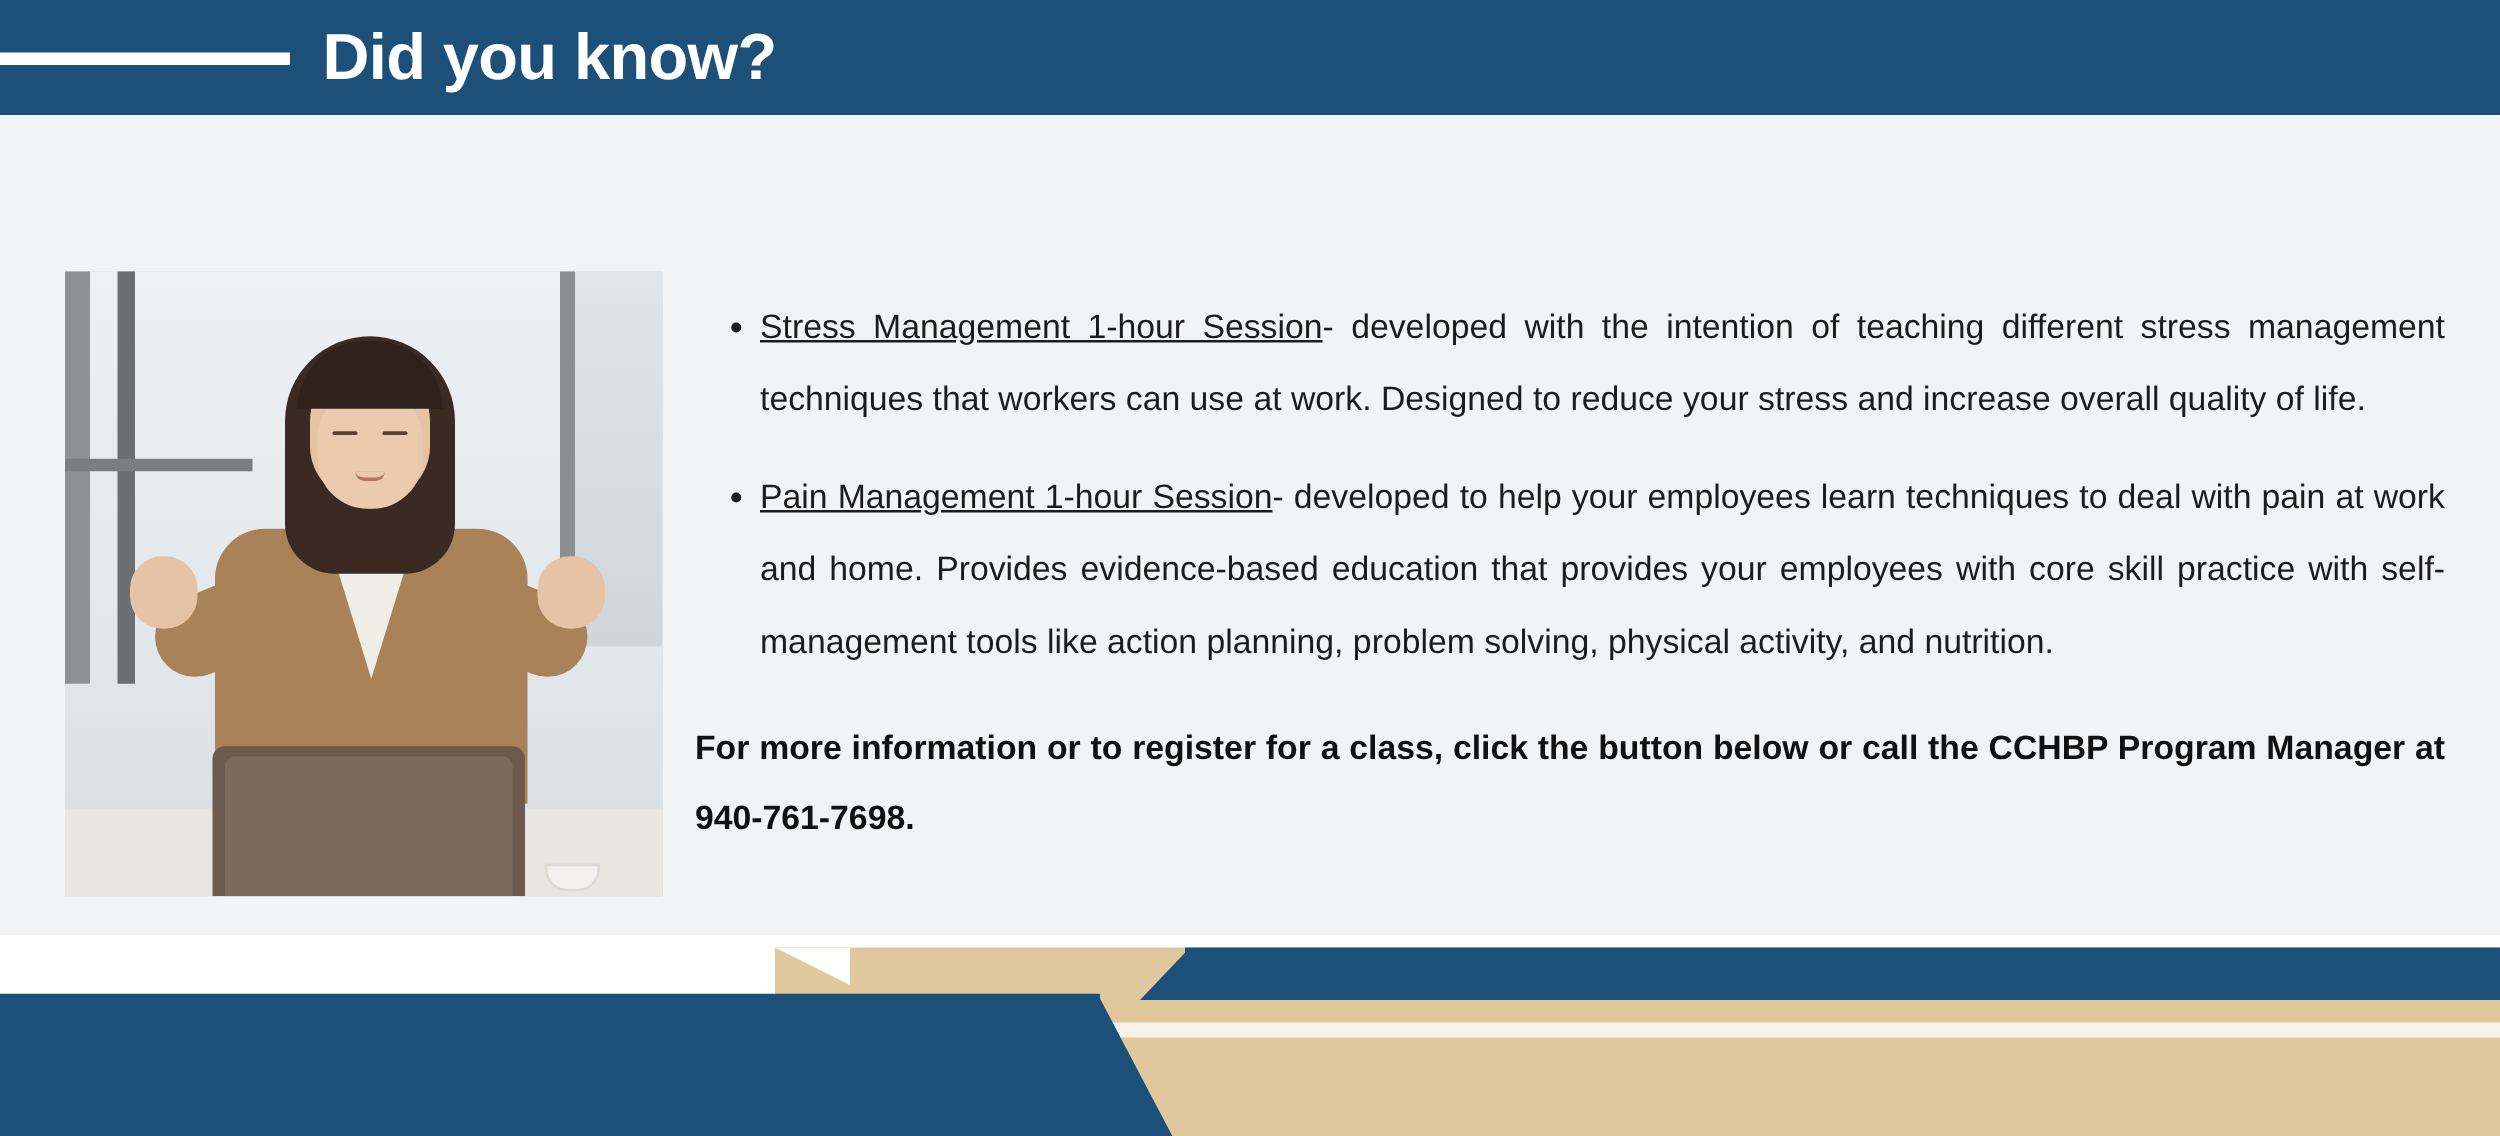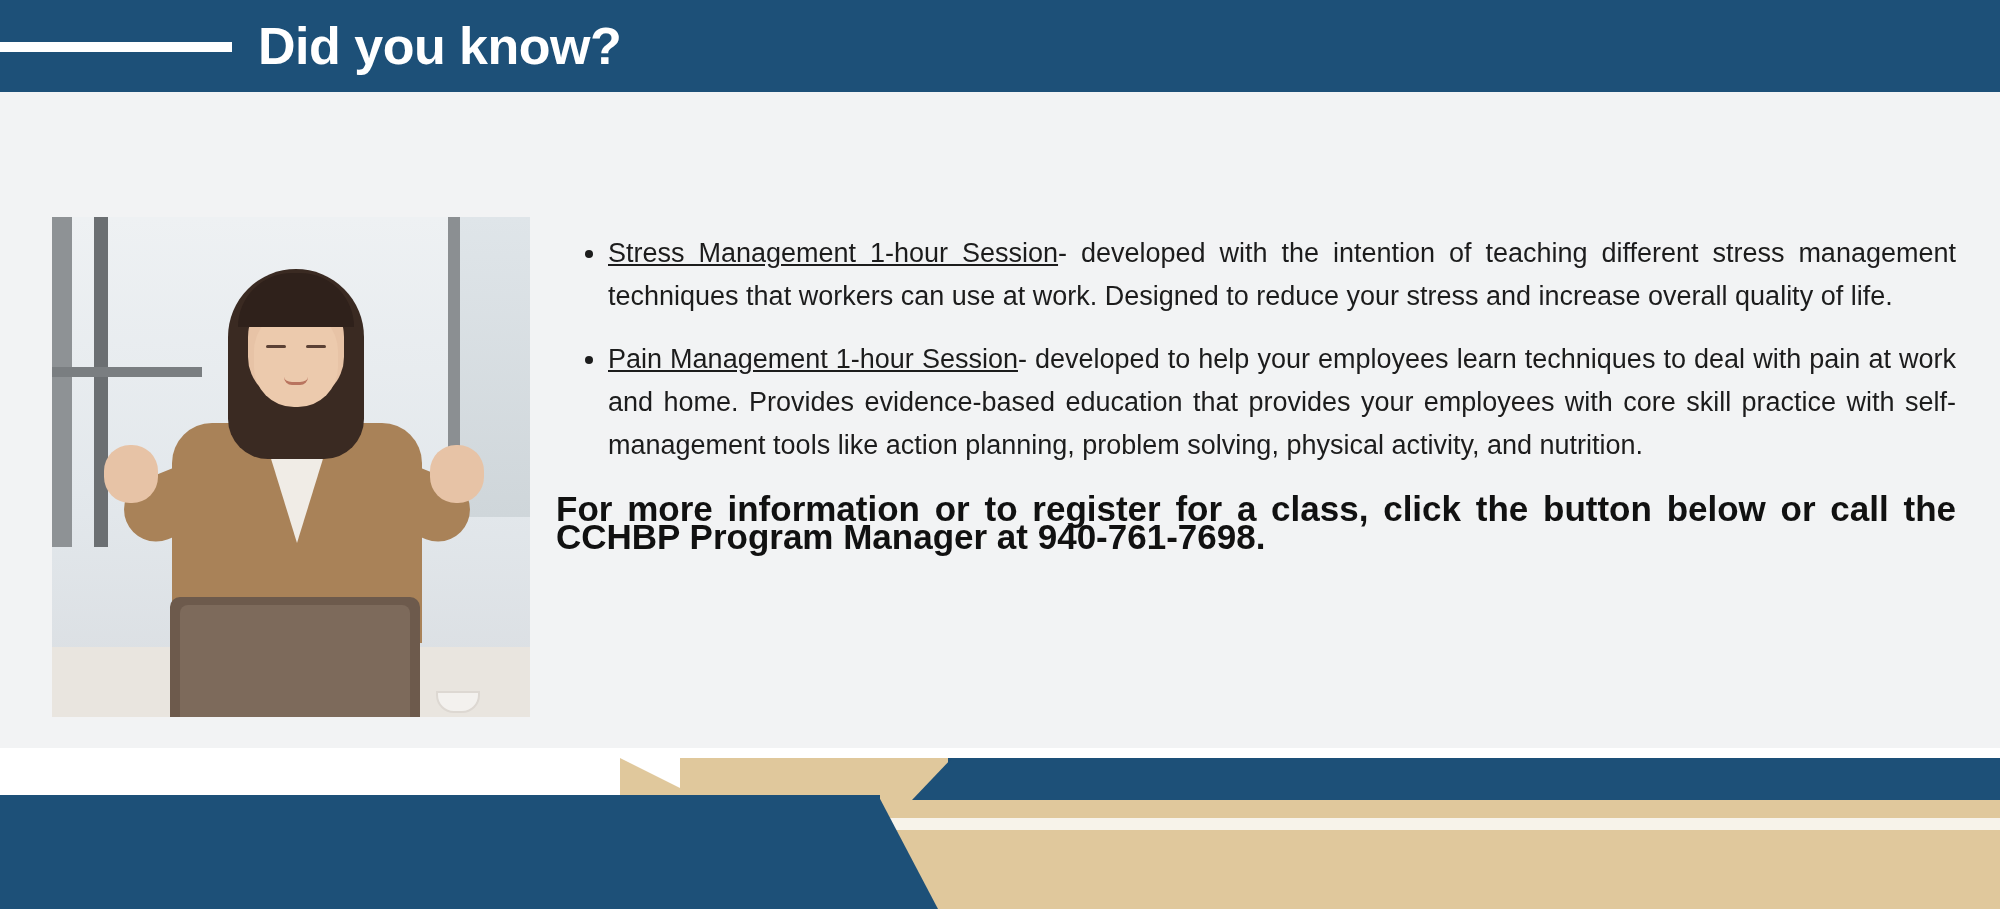"Stress Management 1-hour Session-" .bullets li { line-height: 43px -> 58px }
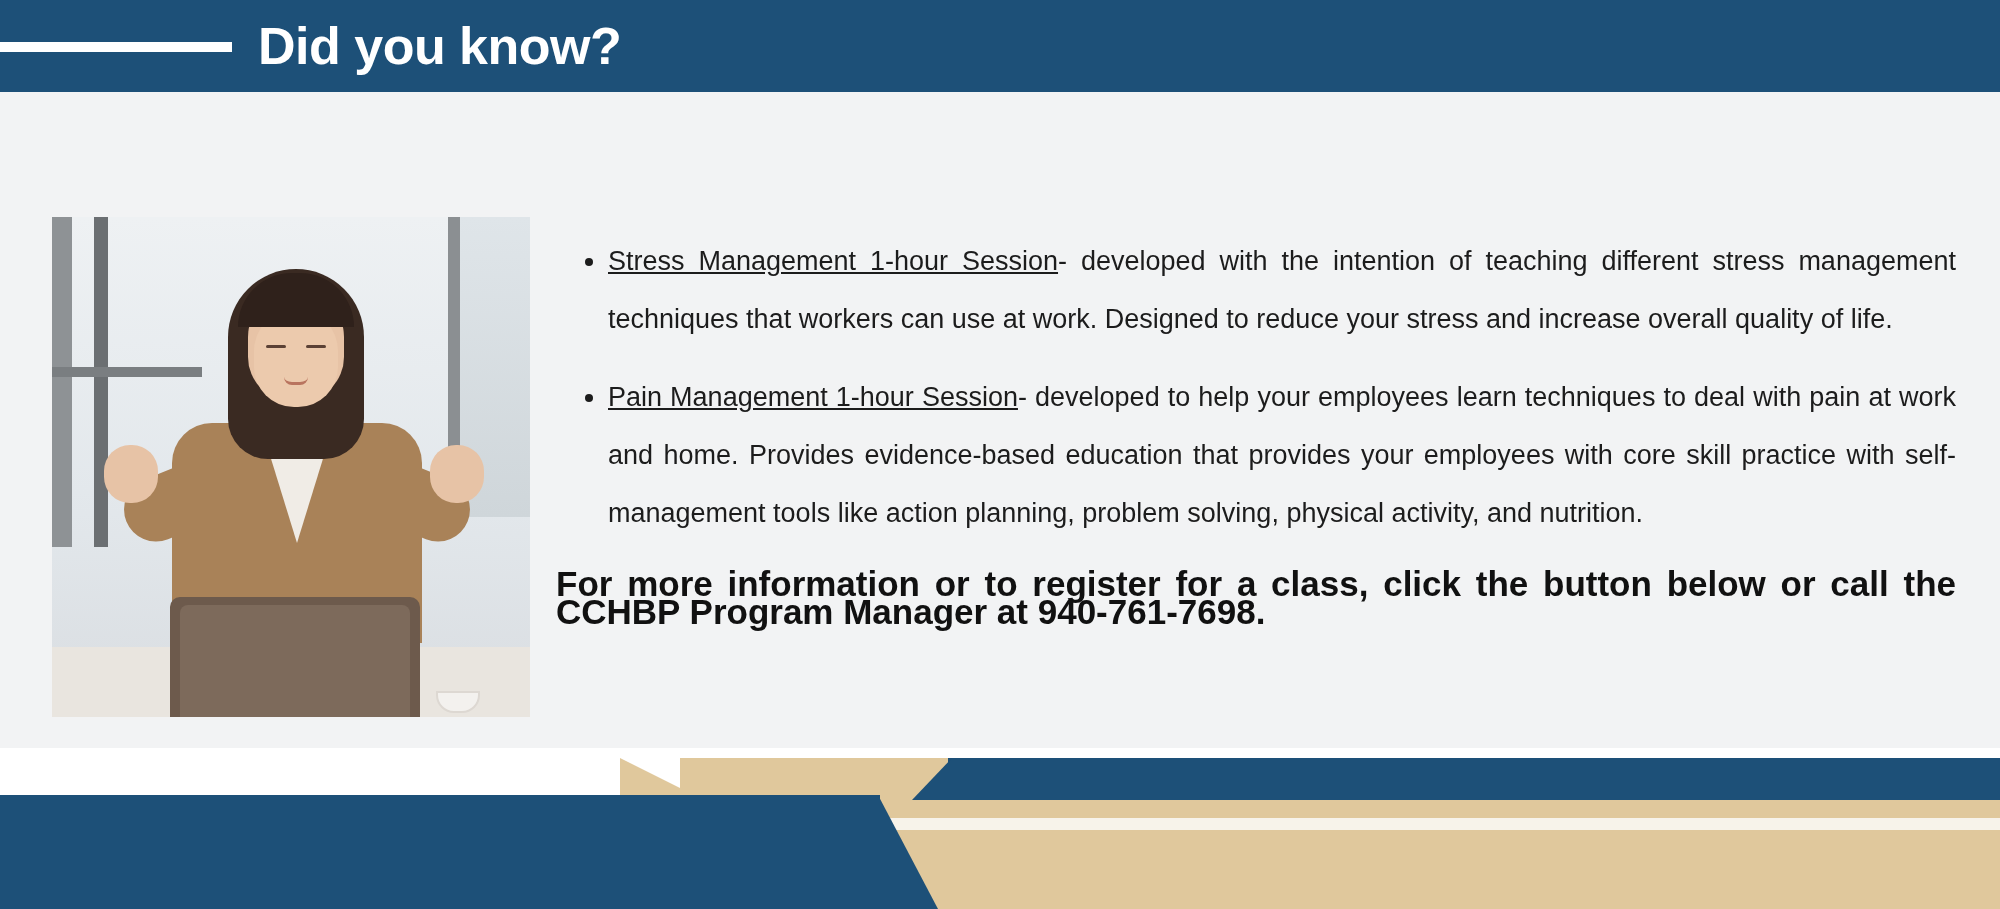"For more information or to" .closing { font-size: 35px -> 27px; line-height: 28px -> 56px }
